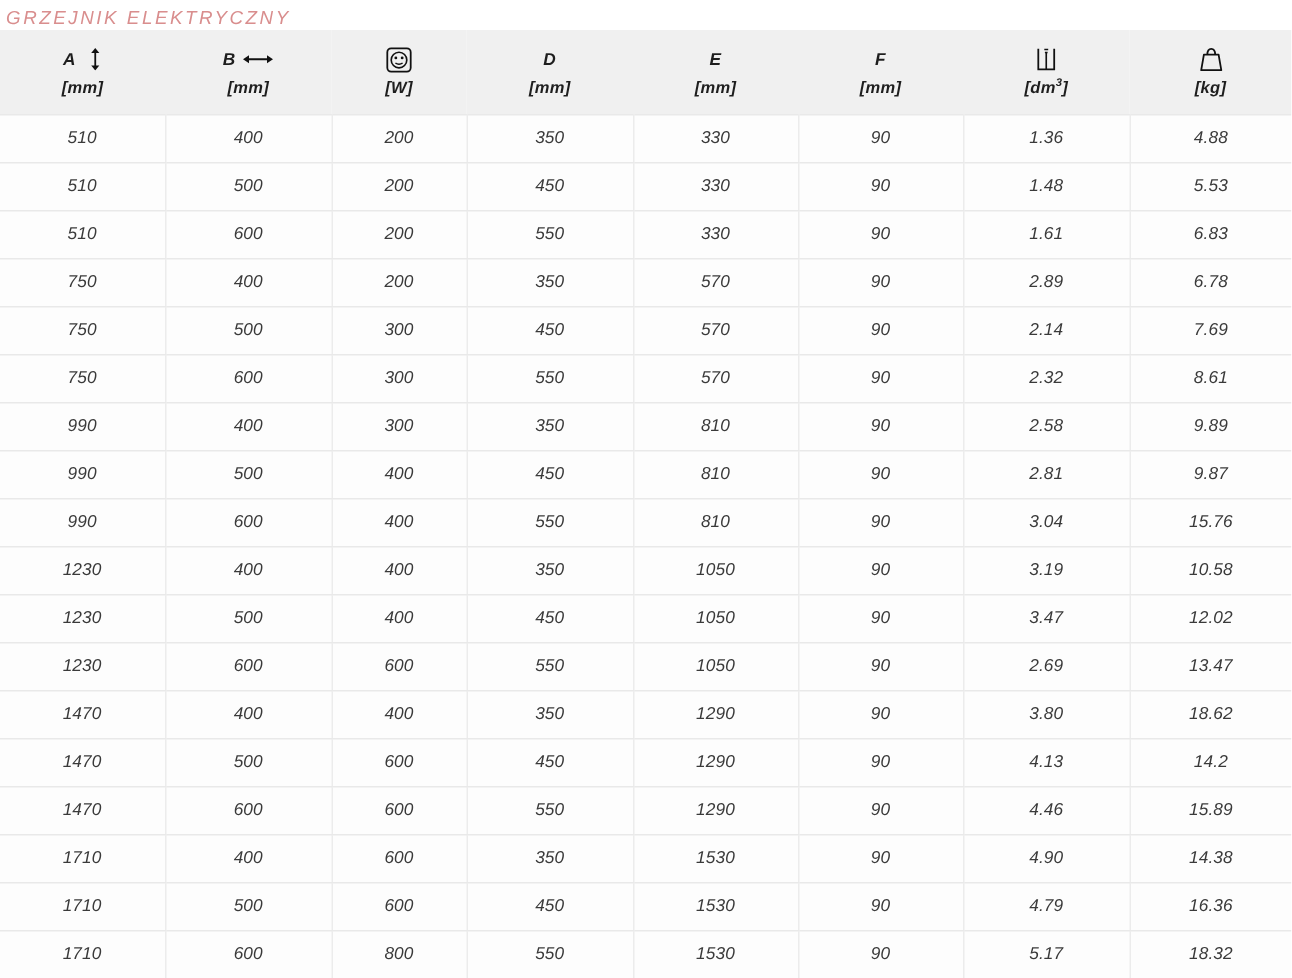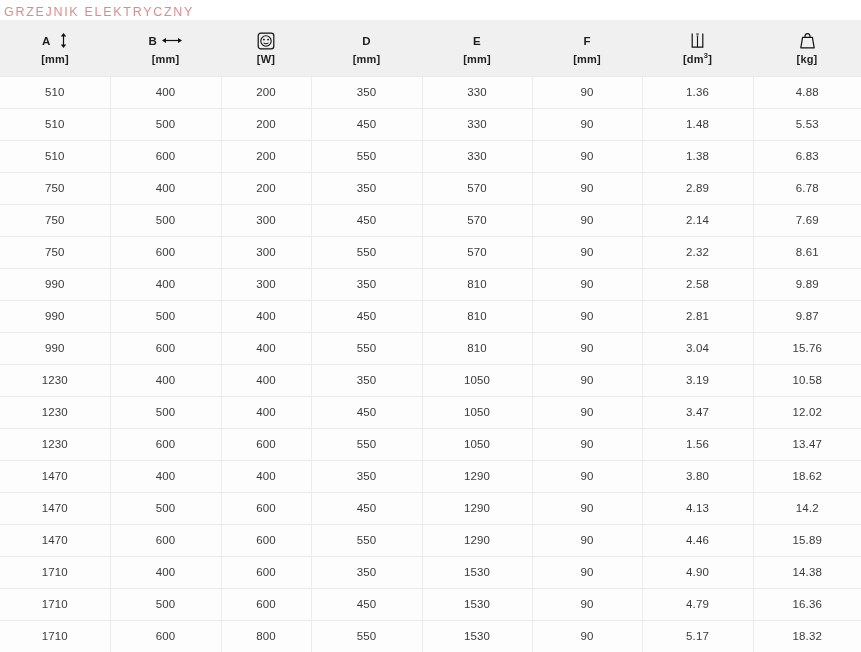"GRZEJNIK ELEKTRYCZNY" .page { font-style: none -> italic }
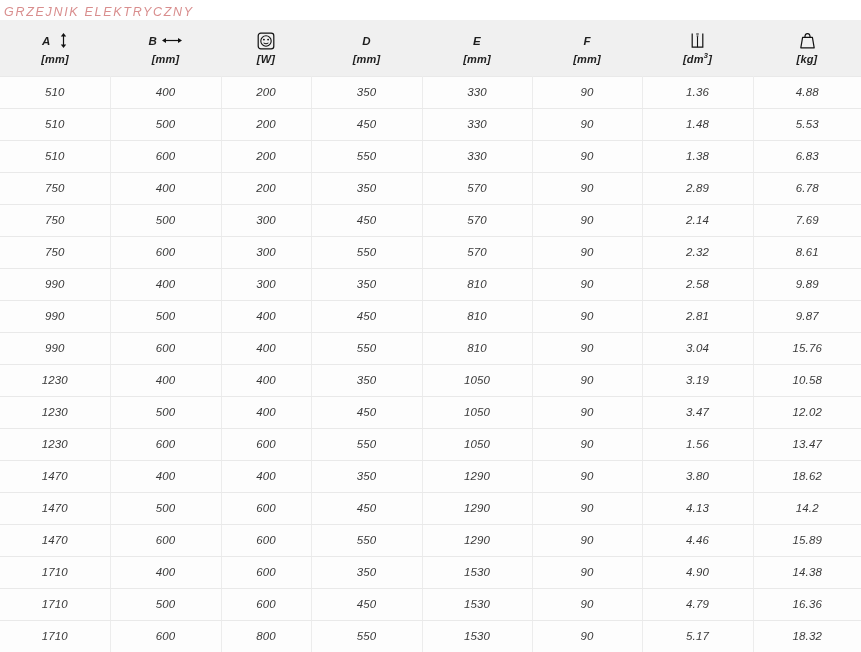"1.38" td { text: 1.38 -> 1.61 }
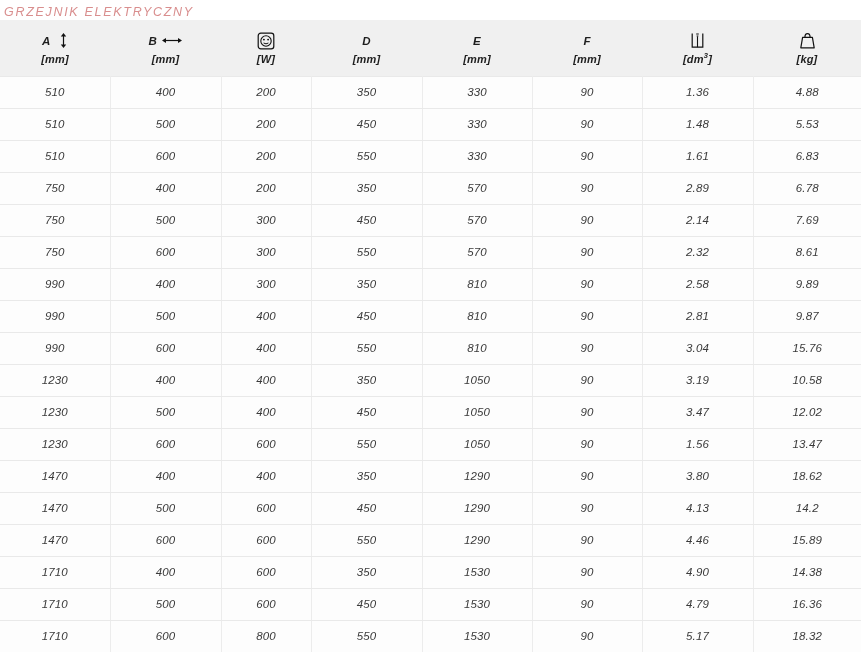"1.56" td { text: 1.56 -> 2.69 }
